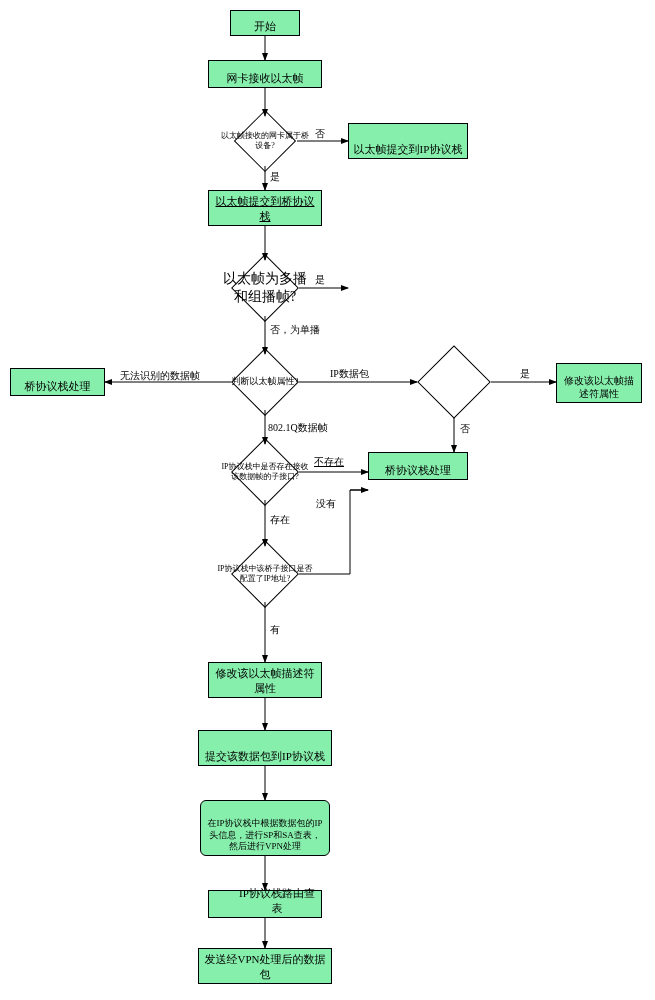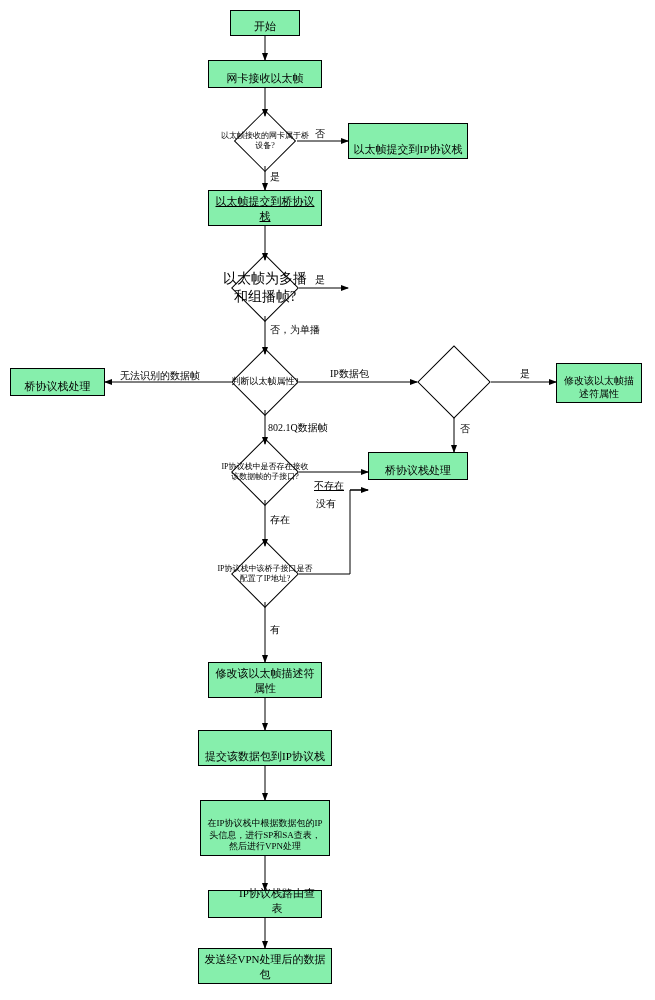"不存在" div.edge-label { top: 470px -> 446px }
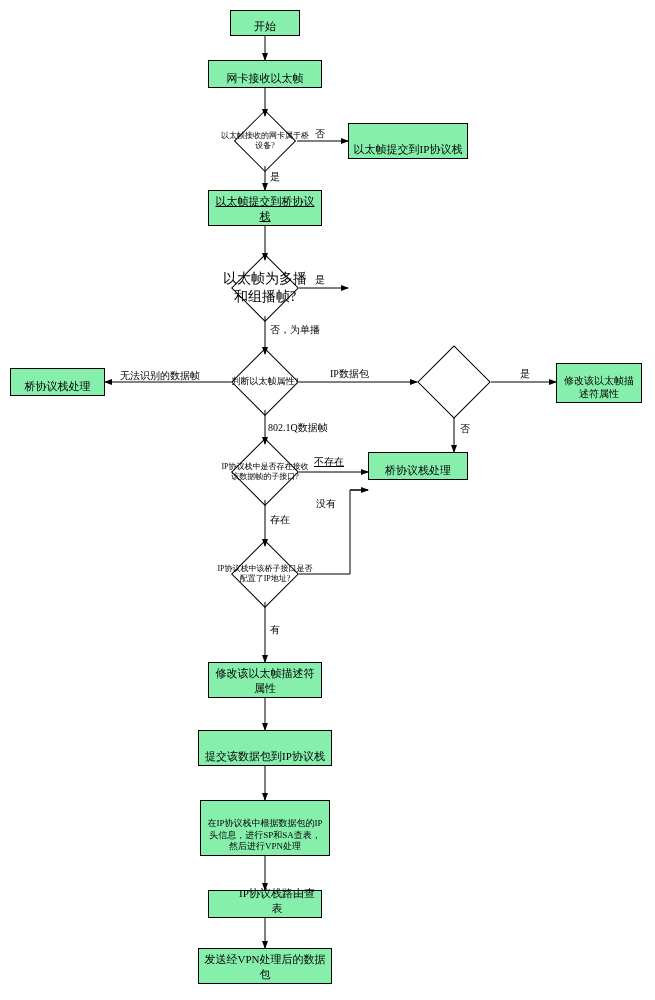"在IP协议栈中根据数据包的IP头信息，进行SP和SA查表，然后进行VPN处理" div.node { border-radius: none -> 6px }
